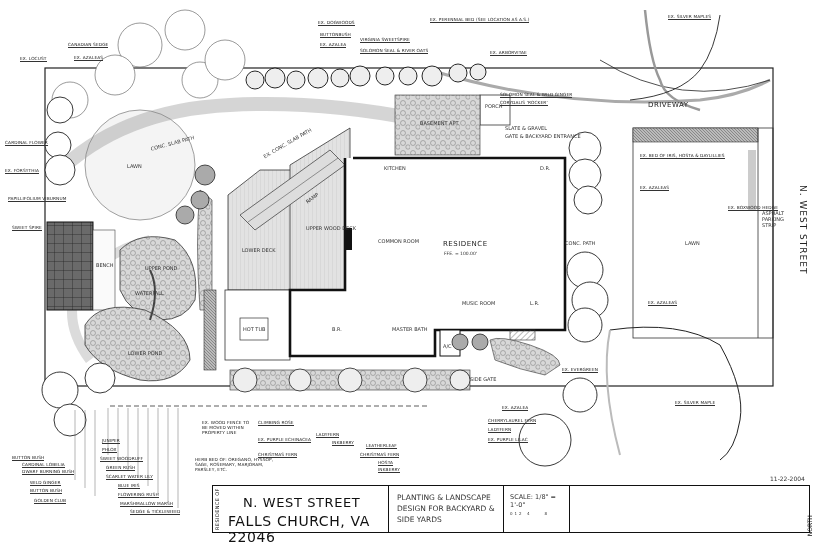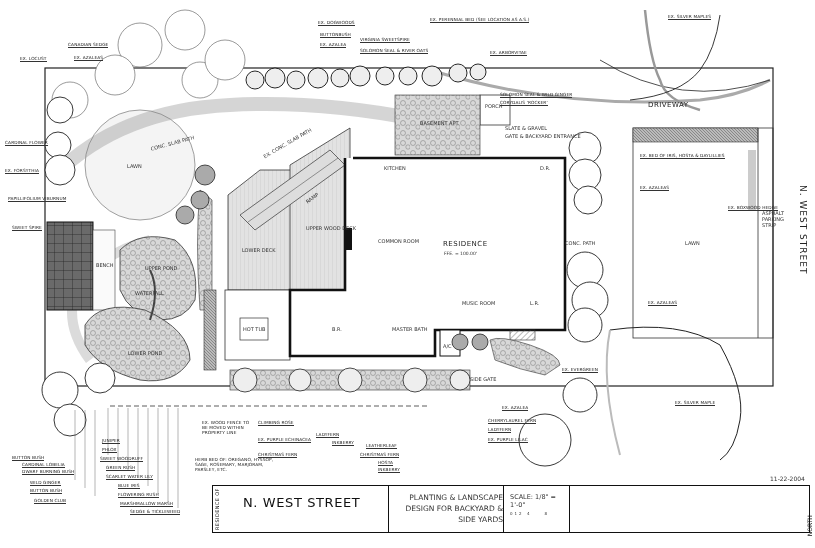"PLANTING & LANDSCAPE" .proj { text-align: right -> none }
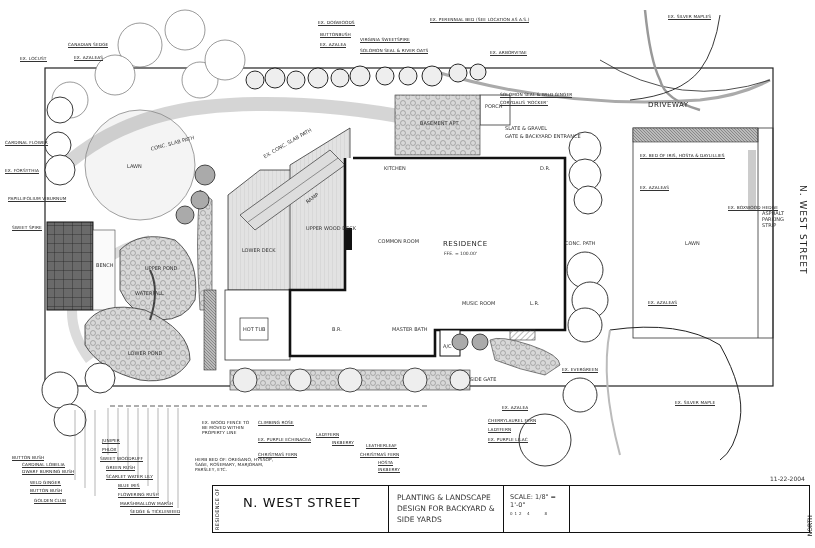"FALLS CHURCH, VA 22046" div.l2 { html: none -> <div>FALLS CHURCH, VA 22046</div> }
